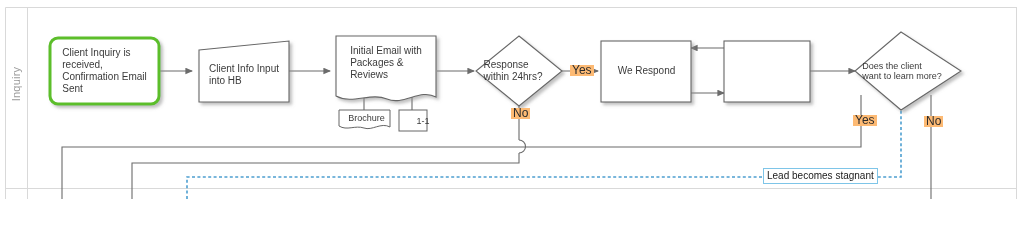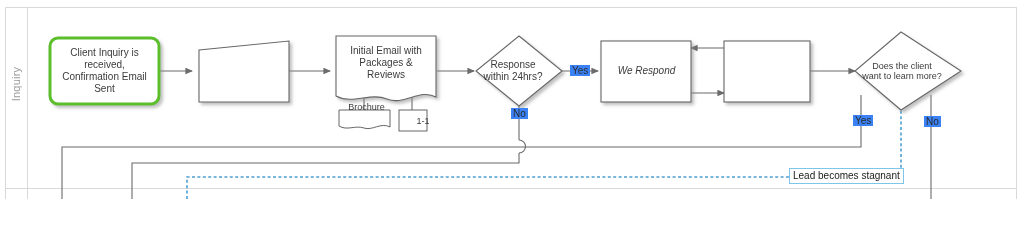"Client Inquiry is" .node-text { text-align: center -> left }
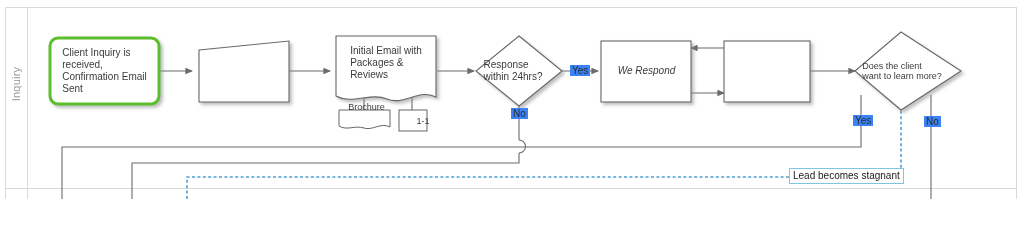"Client Info Input" div.node-text { html: none -> <div>Client Info Input into HB</div> }
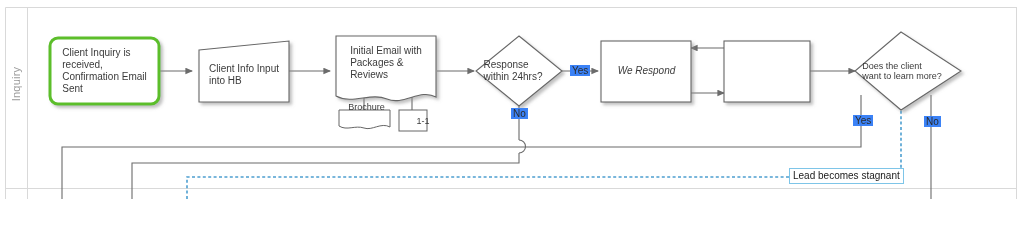"Yes" .edge-label { background: #3b82f6 -> #fdba74; font-size: 10px -> 12px }
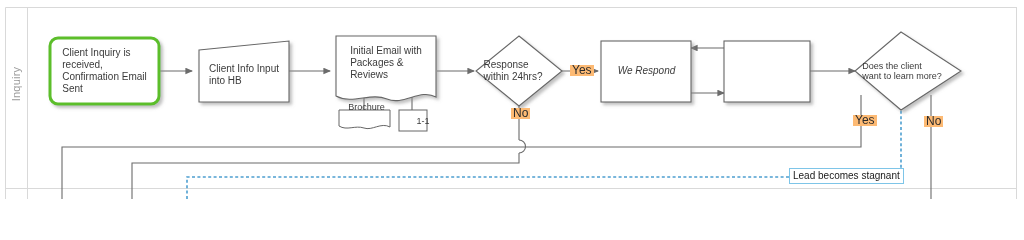"We Respond" div.node-text { font-style: italic -> none }
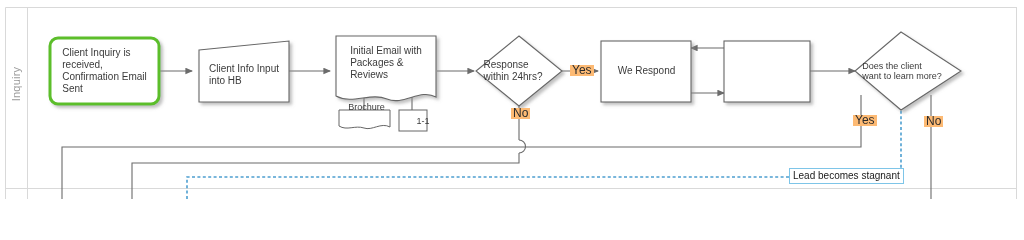"Brochure" div.node-text { top: 99px -> 110px }
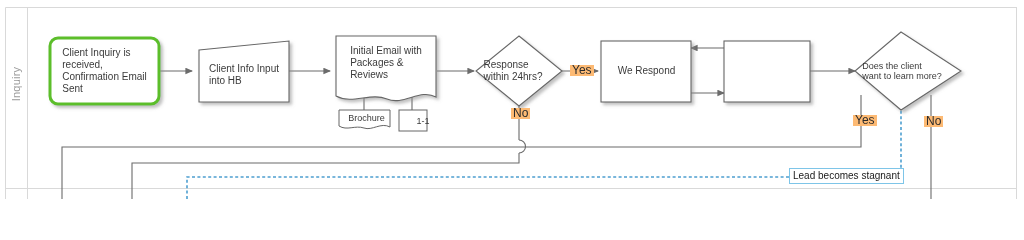"Lead becomes stagnant" div.stagnant-label { left: 789px -> 763px }
